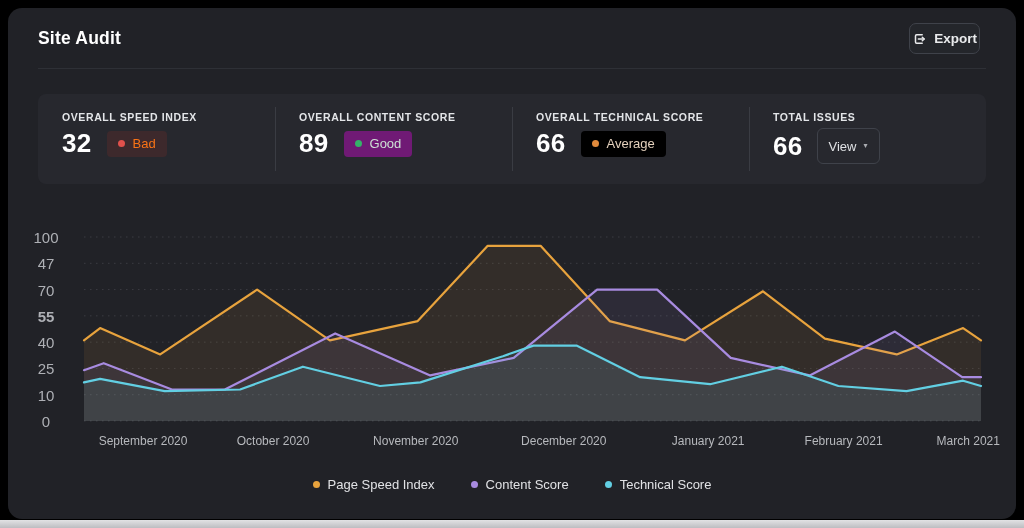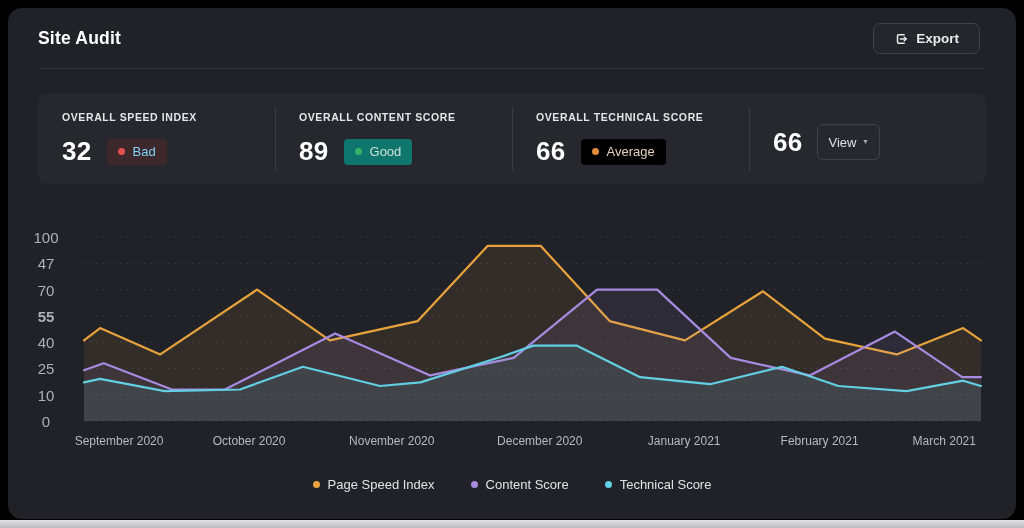"Export" .export-btn { padding: 0 20px -> 0 2px }
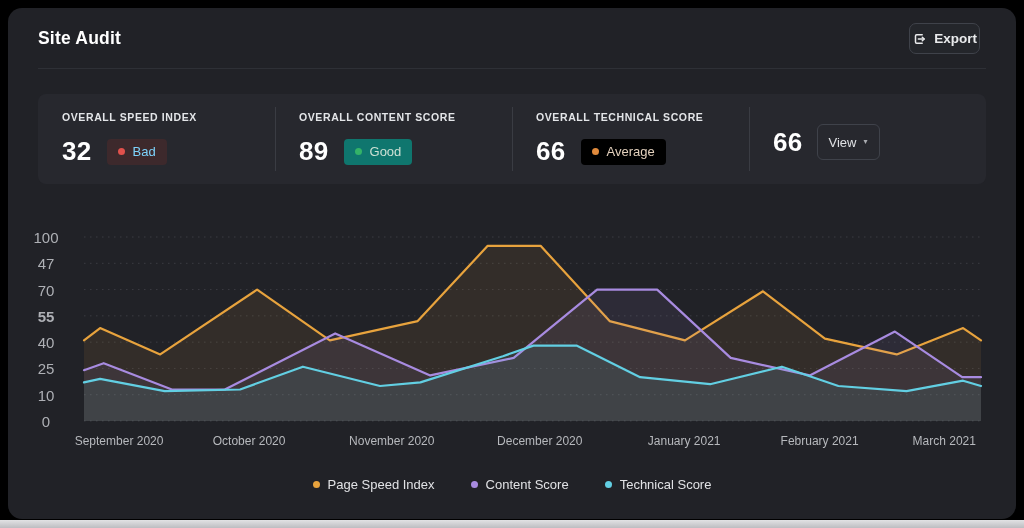"TOTAL ISSUES" div.stat-label { html: none -> <div>TOTAL ISSUES</div> }
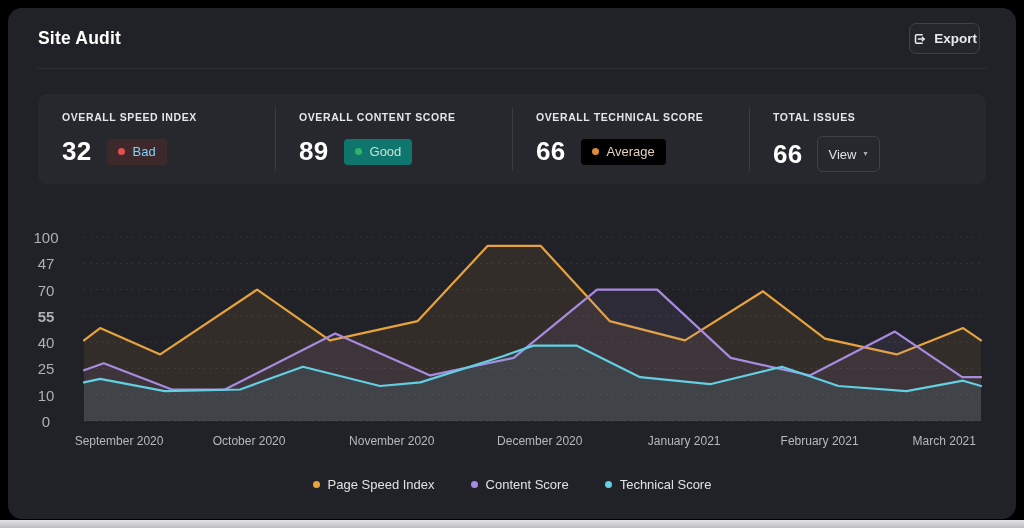"32" .stat-row { margin-top: 13px -> 5px }
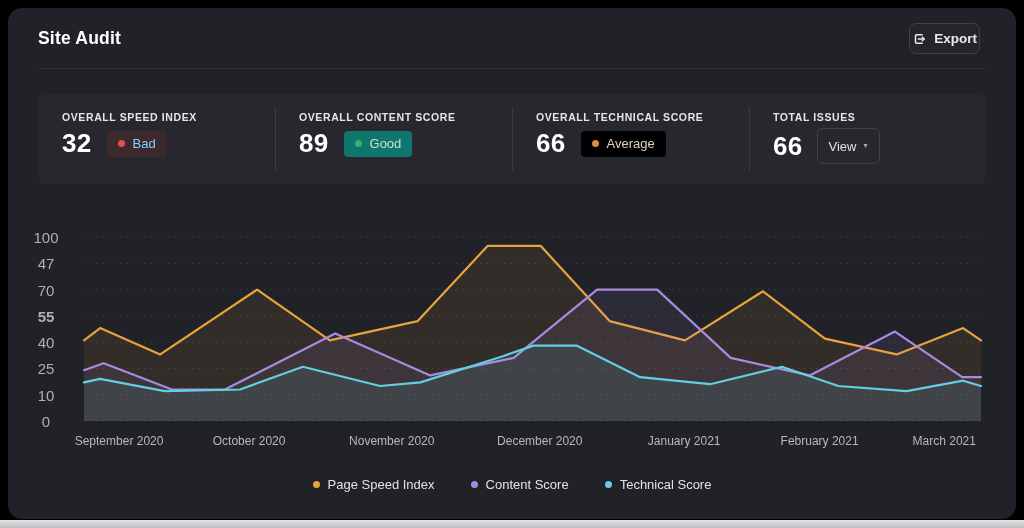"Bad" span.badge { color: #7dd3fc -> #f97316 }
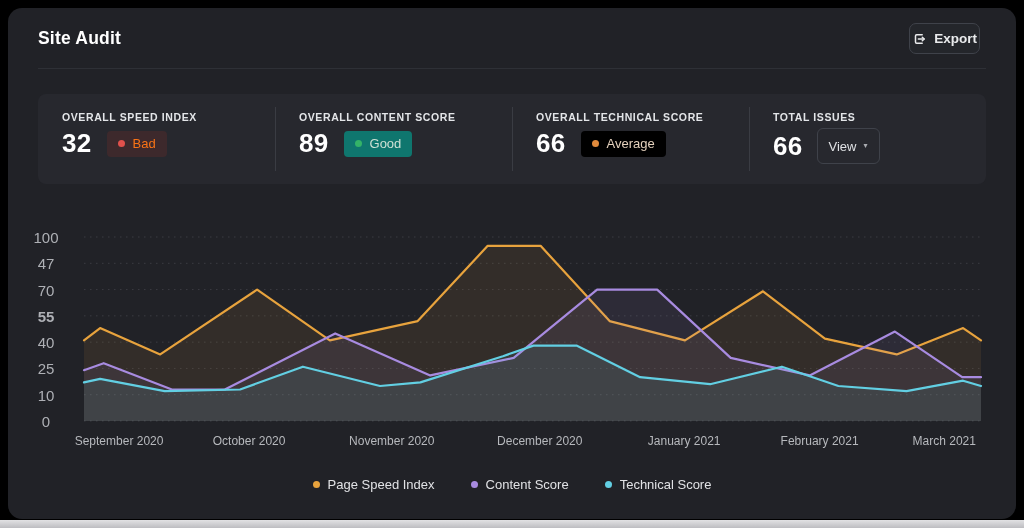"Good" span.badge { background: #0f766e -> #701a75 }
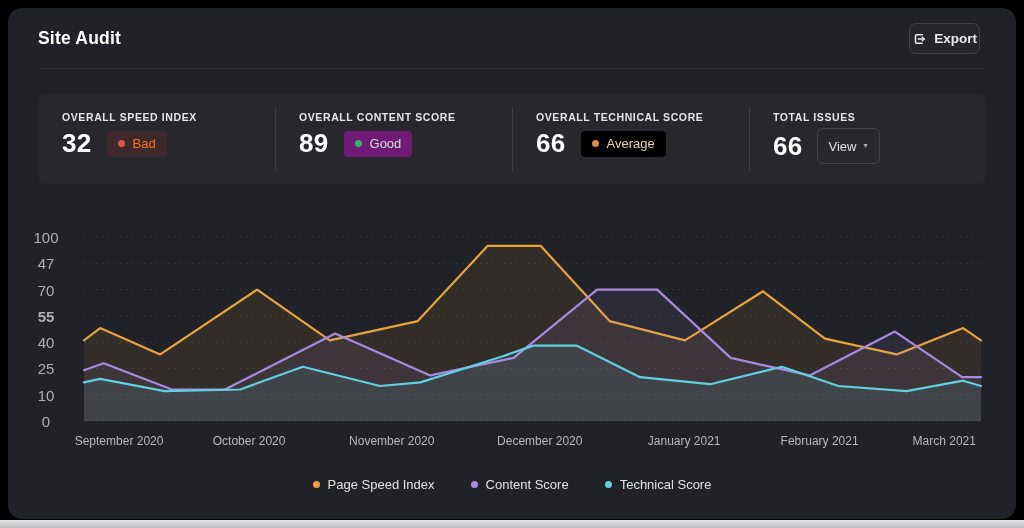"September 2020" .x-axis { left: 68px -> 92px }
